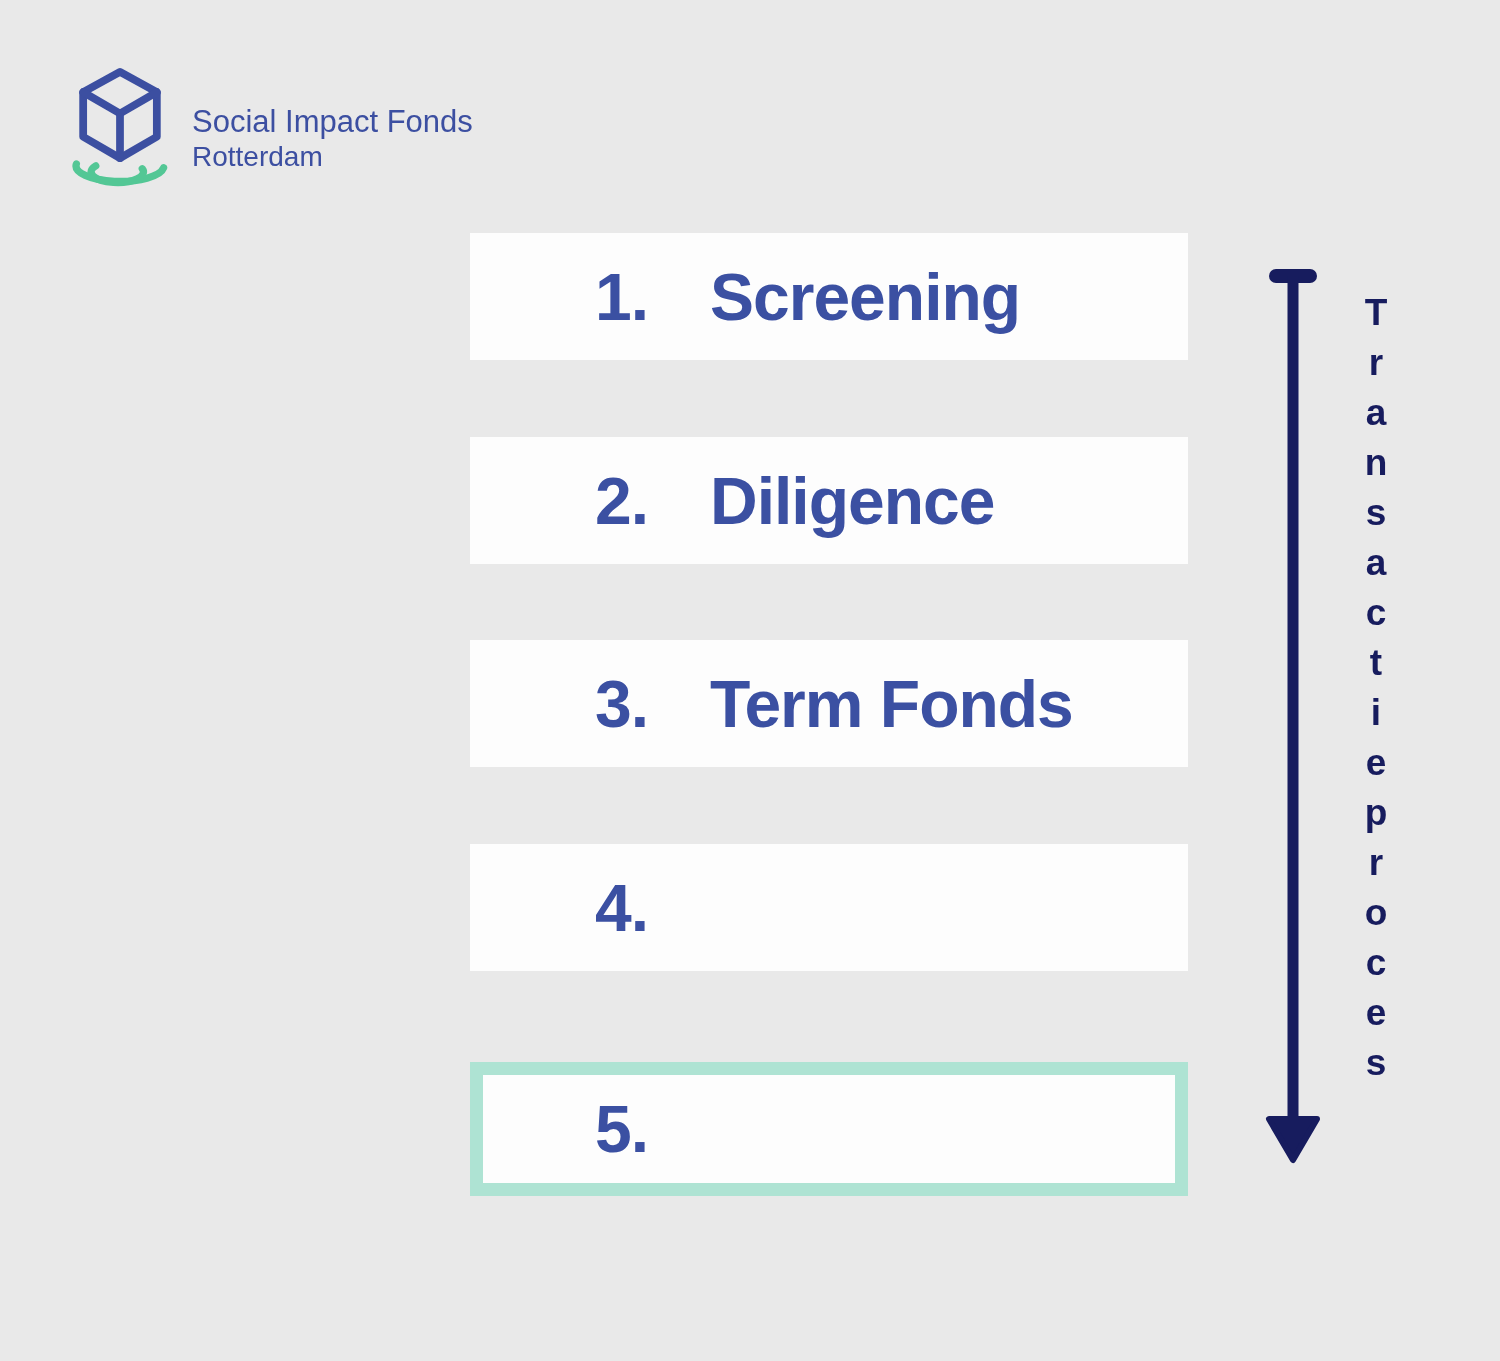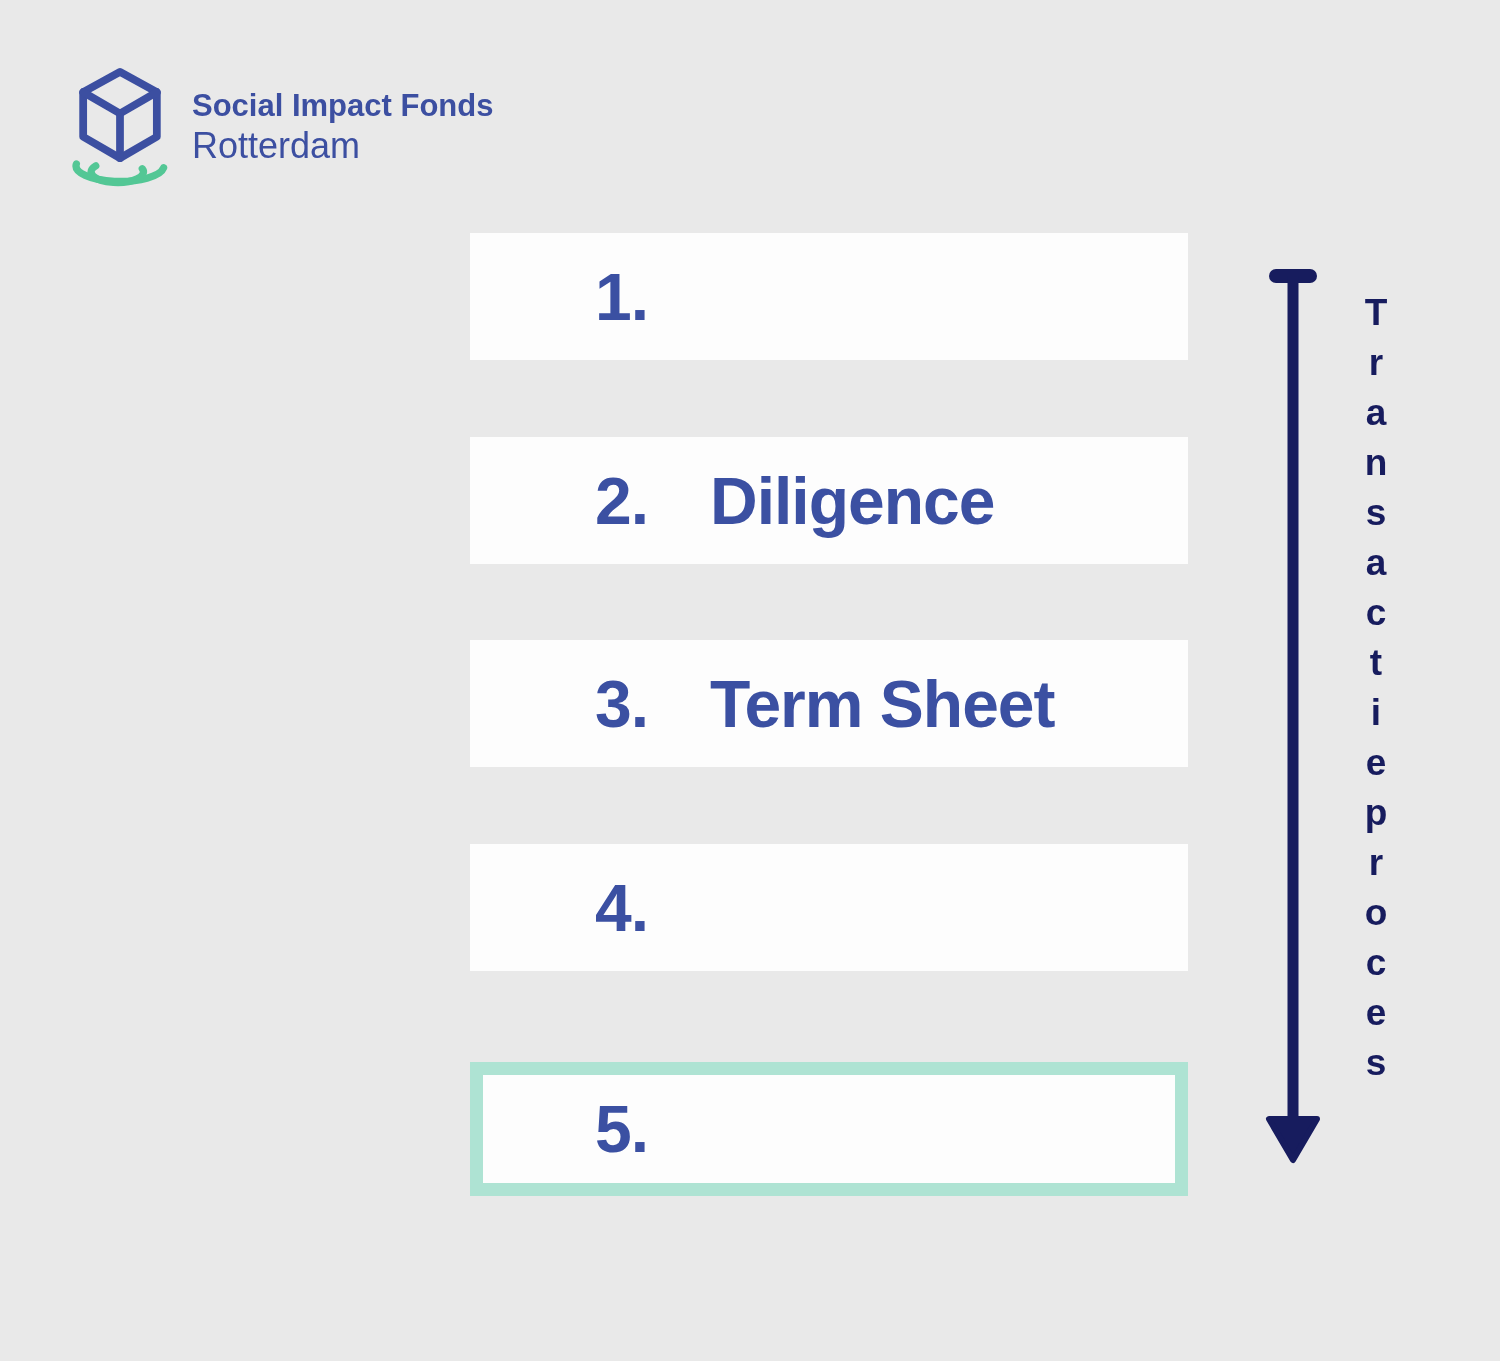"Social Impact Fonds" .logo-title { font-weight: bold -> normal; margin-top: none -> 16px }
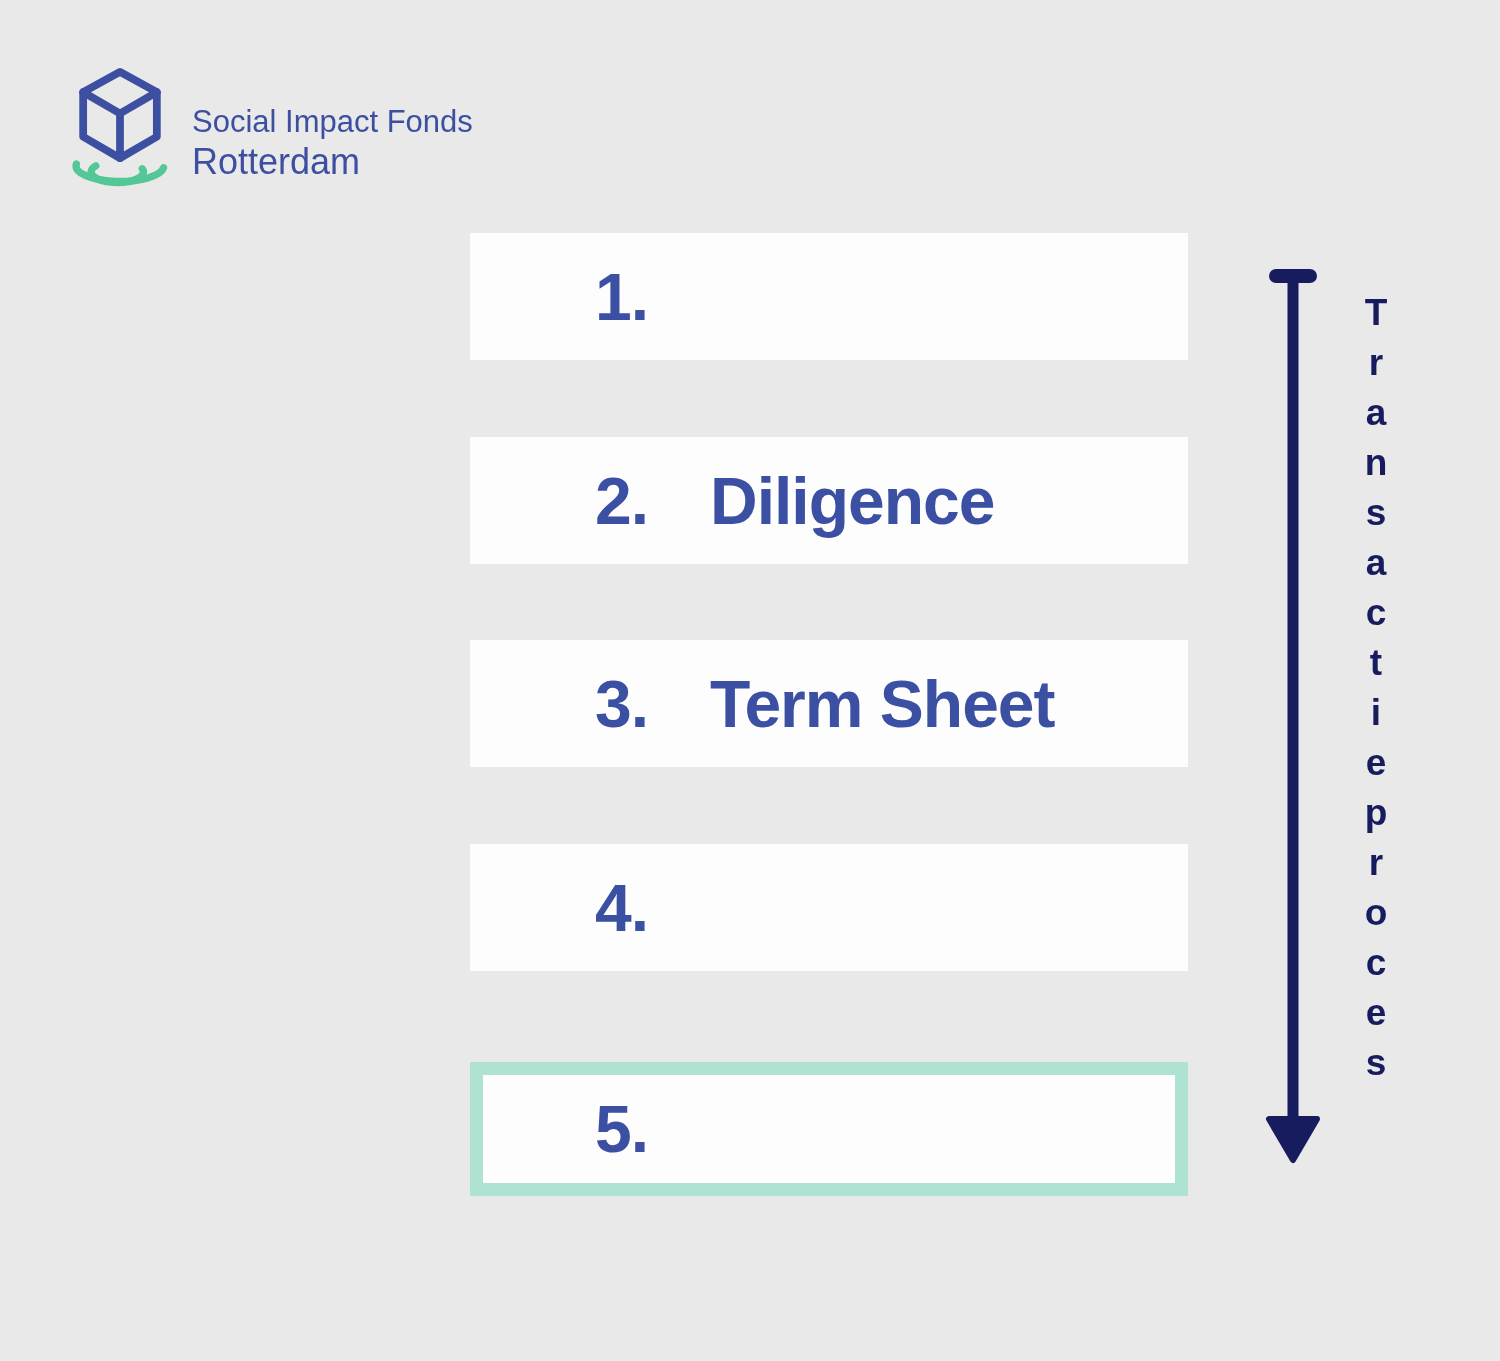"Rotterdam" .logo-subtitle { font-size: 36px -> 28px }
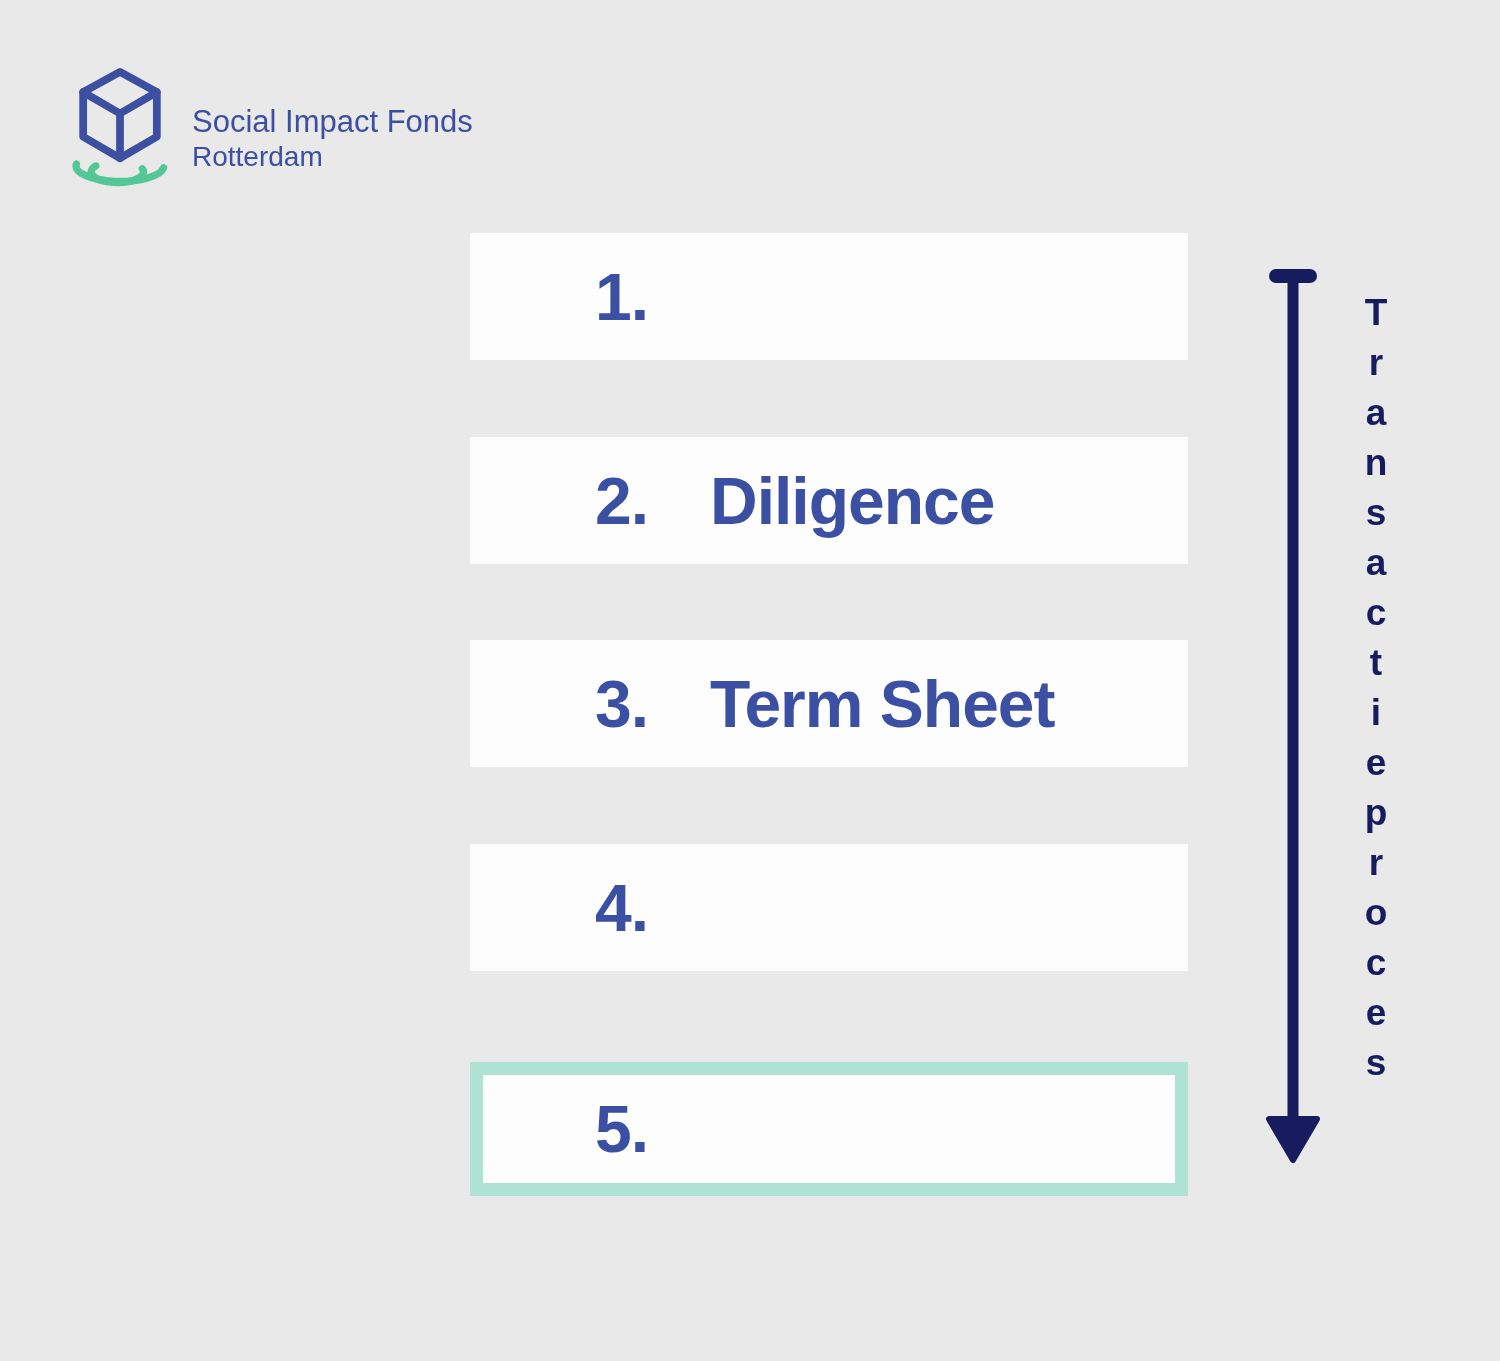"Screening" span.lbl { html: none -> <span>Screening</span> }
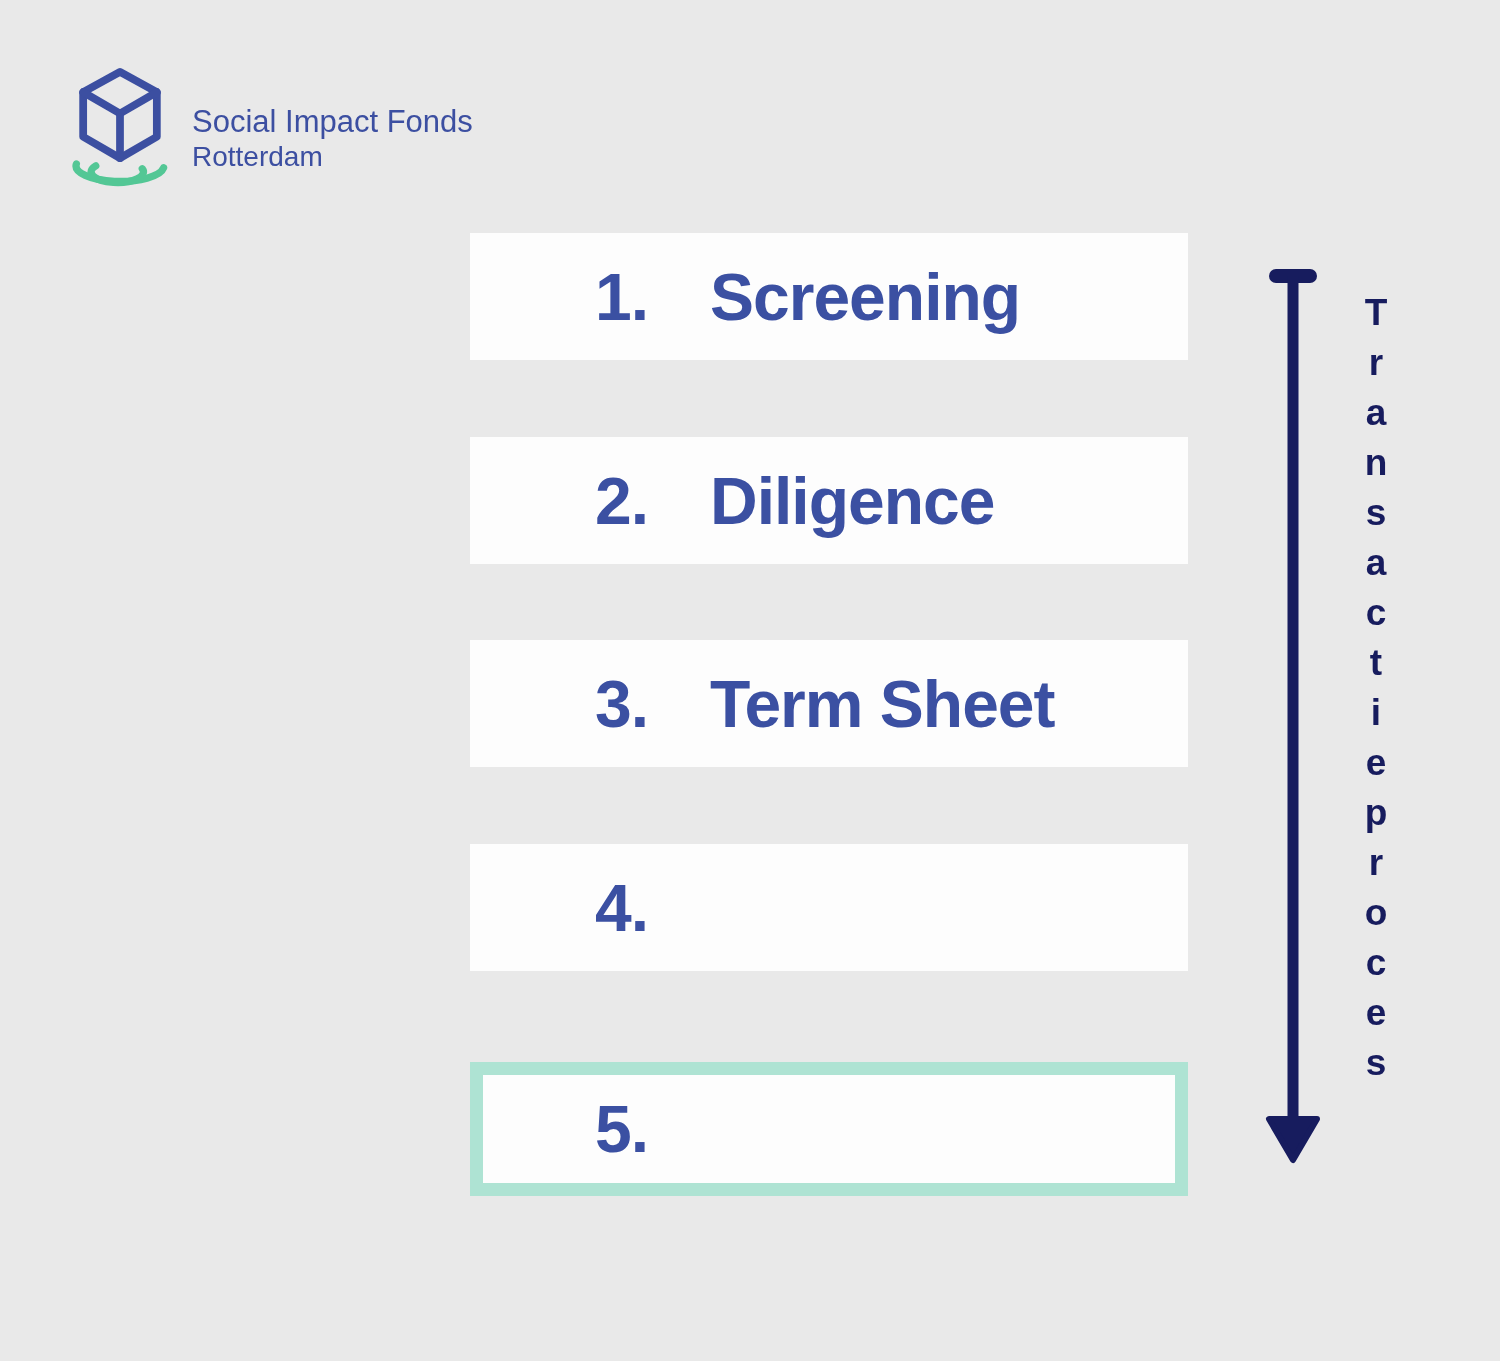"Term Sheet" span.lbl { text: Sheet -> Fonds }
